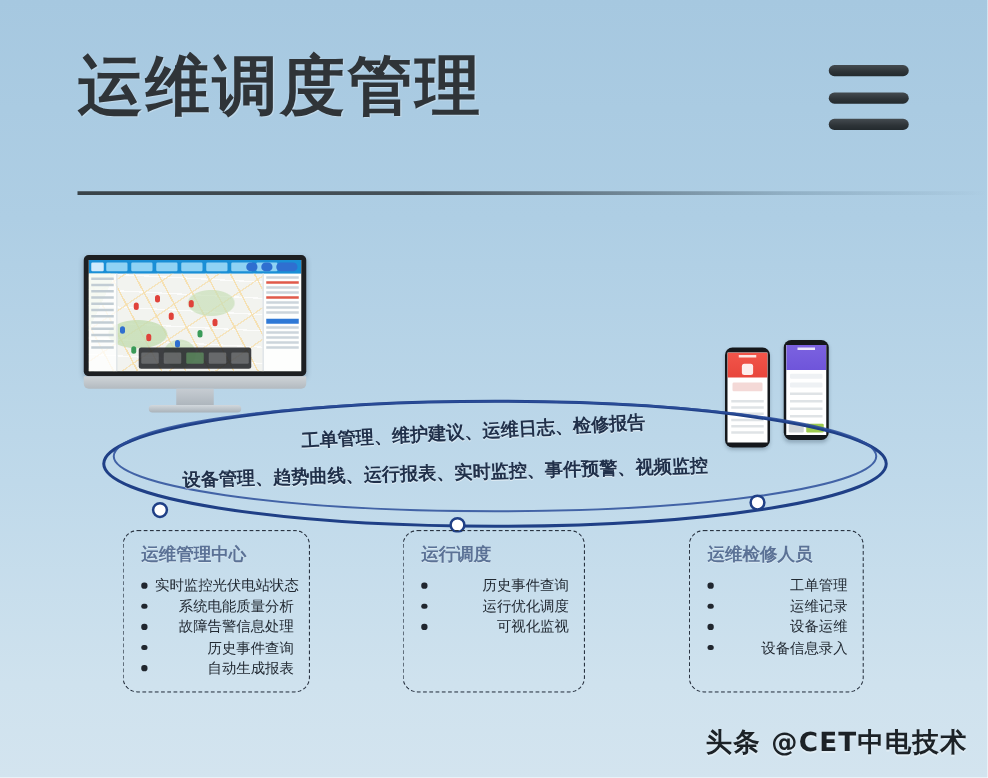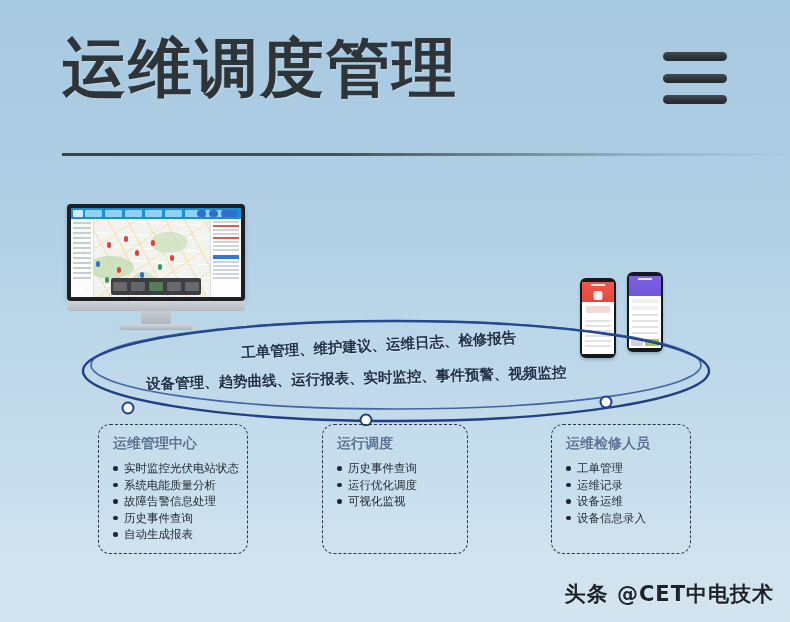"运维调度管理" #title { font-family: Liberation Serif, serif -> Liberation Sans, sans-serif; font-size: 64px -> 52px }
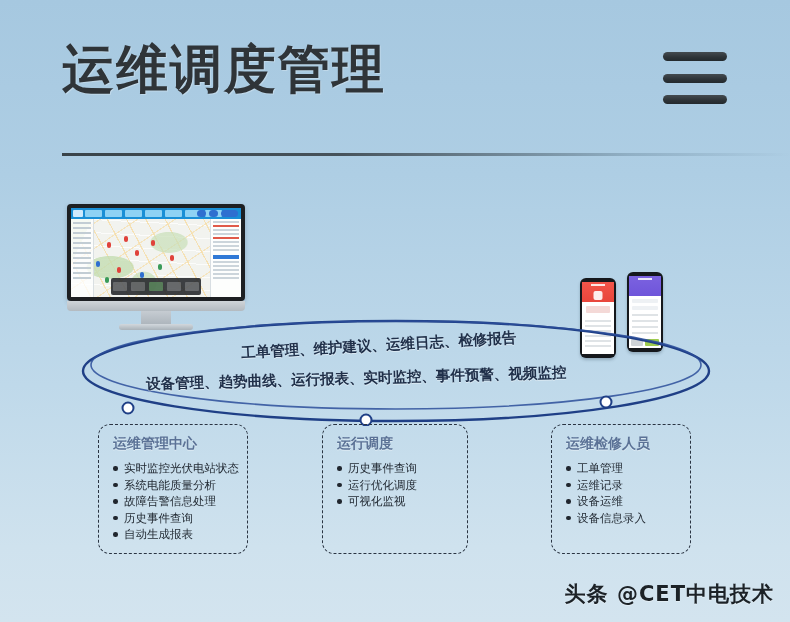"实时监控光伏电站状态" .box ul { text-align: none -> right }
